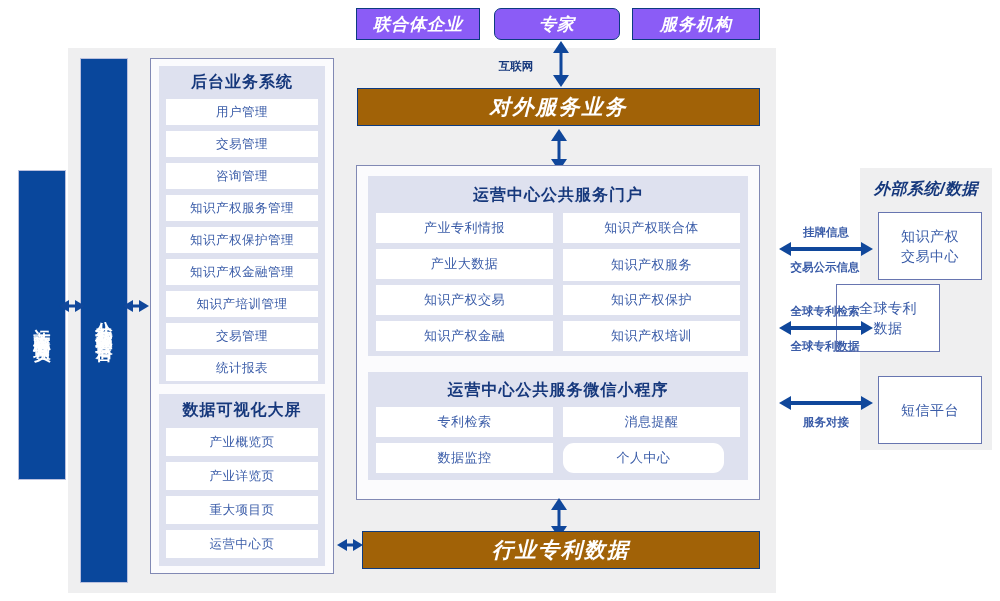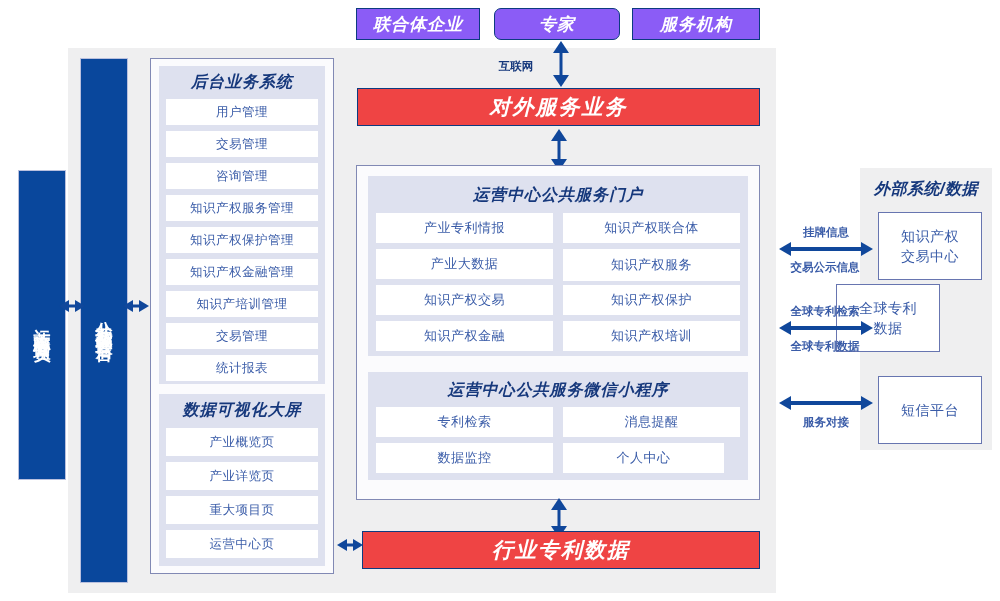"后台业务系统" .group-title { font-style: italic -> none }
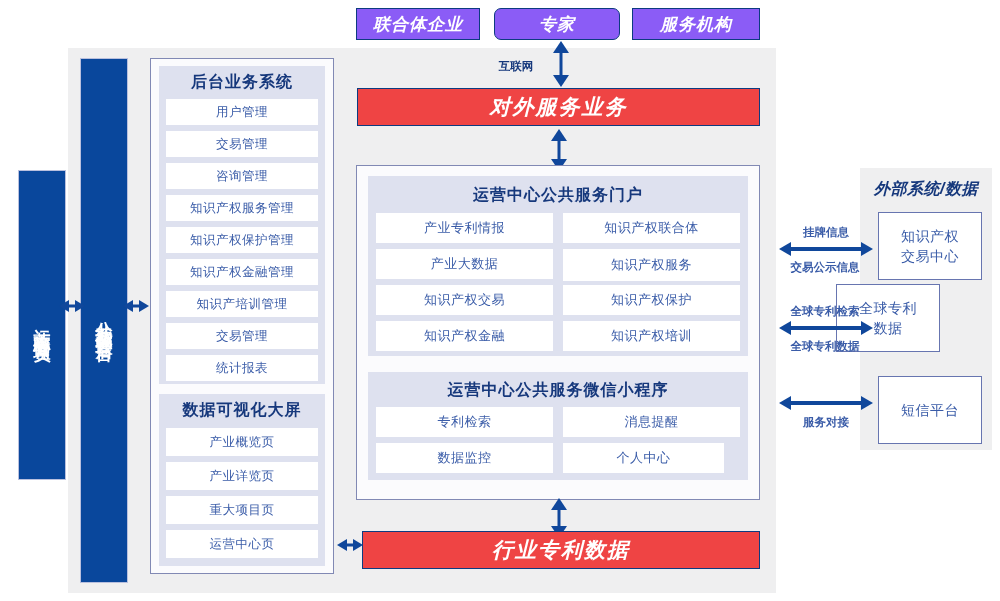"对外服务业务" .banner { background: #ef4444 -> #a16207 }
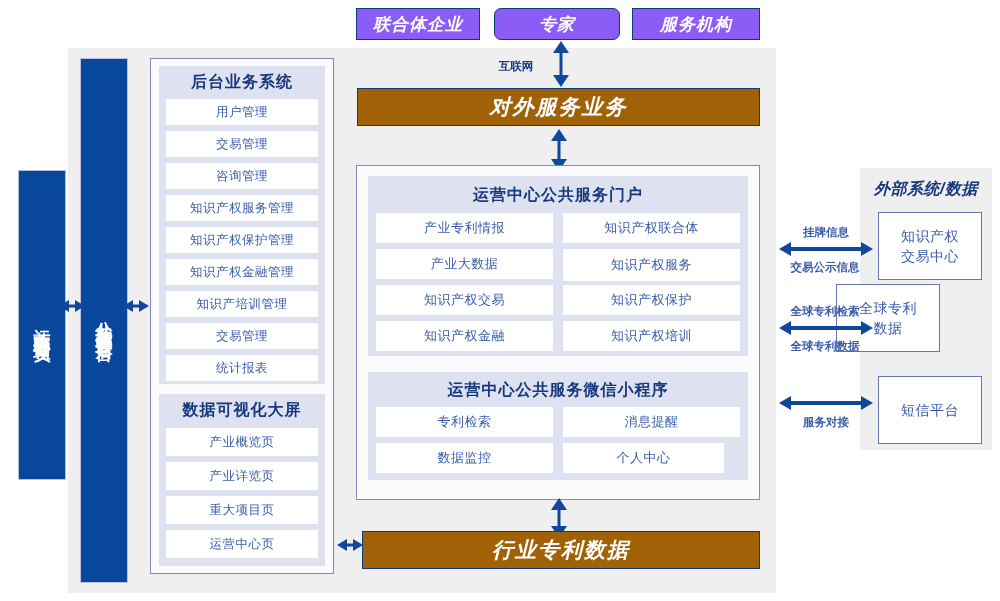"个人中心" div.abs { border-radius: none -> 11px }
